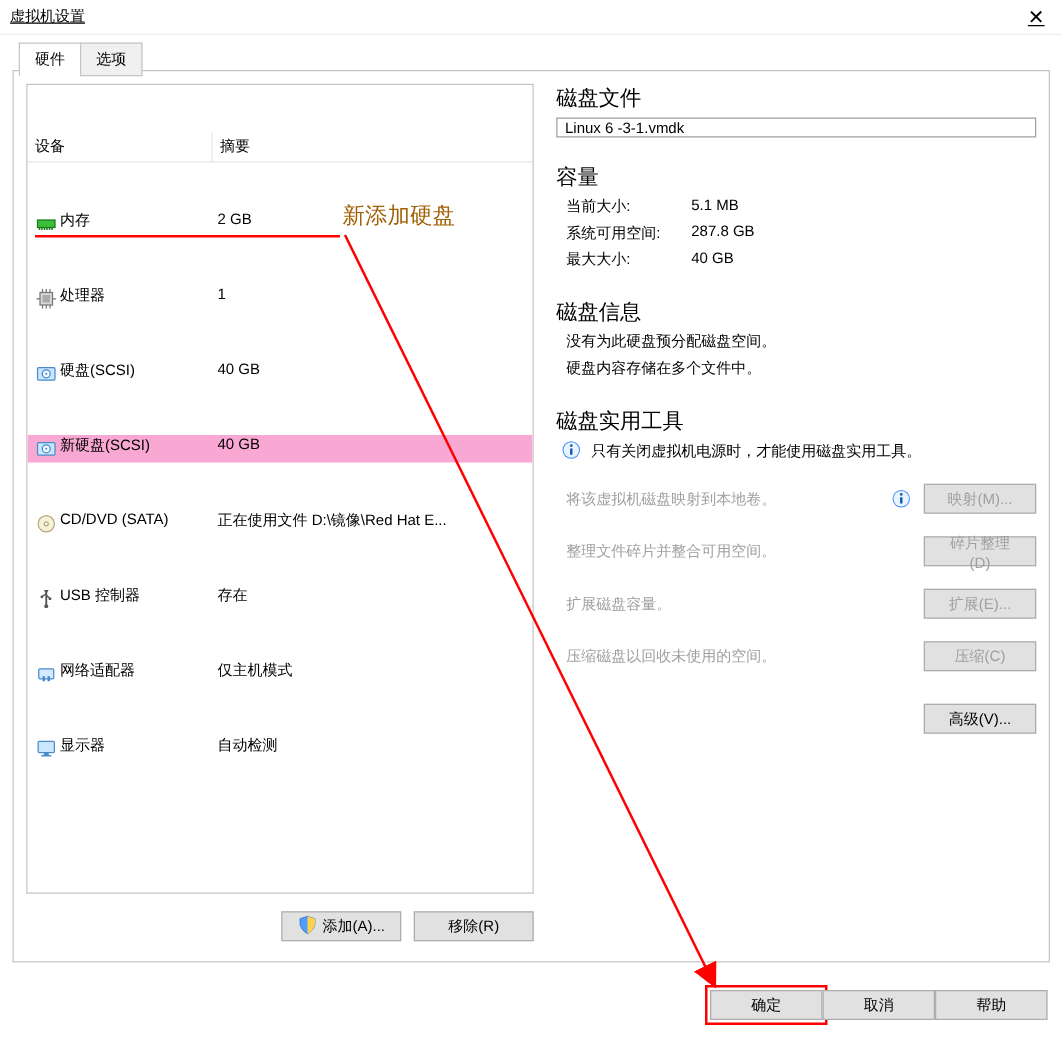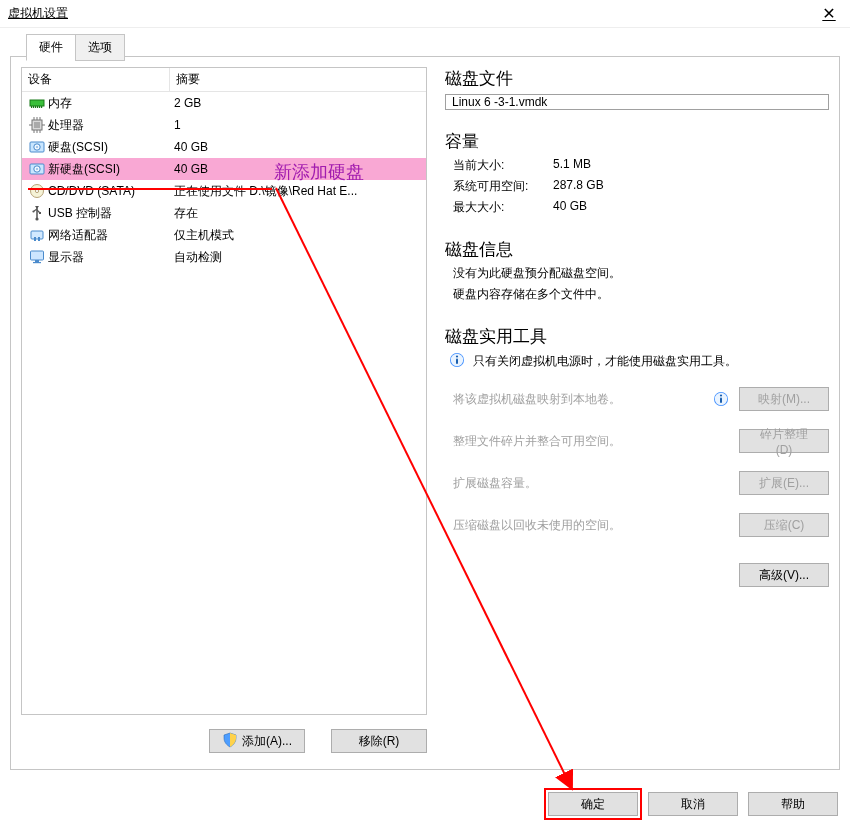"硬件" .tabs { left: 26px -> 15px }
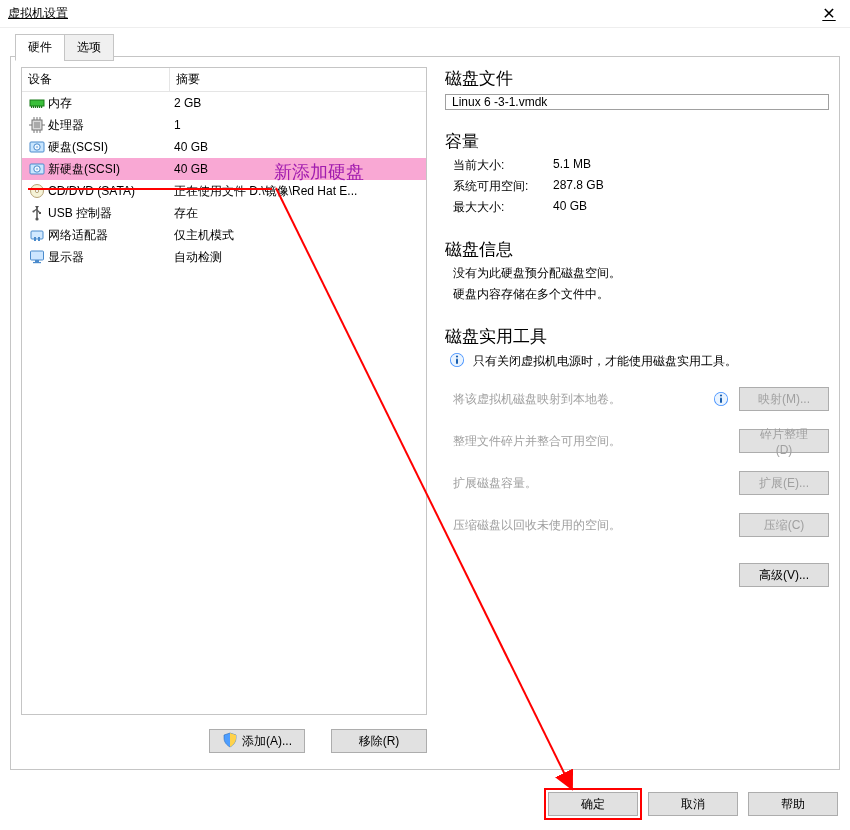"设备" .hw-header, .hw-row { align-items: center -> none; margin-top: none -> 38px }
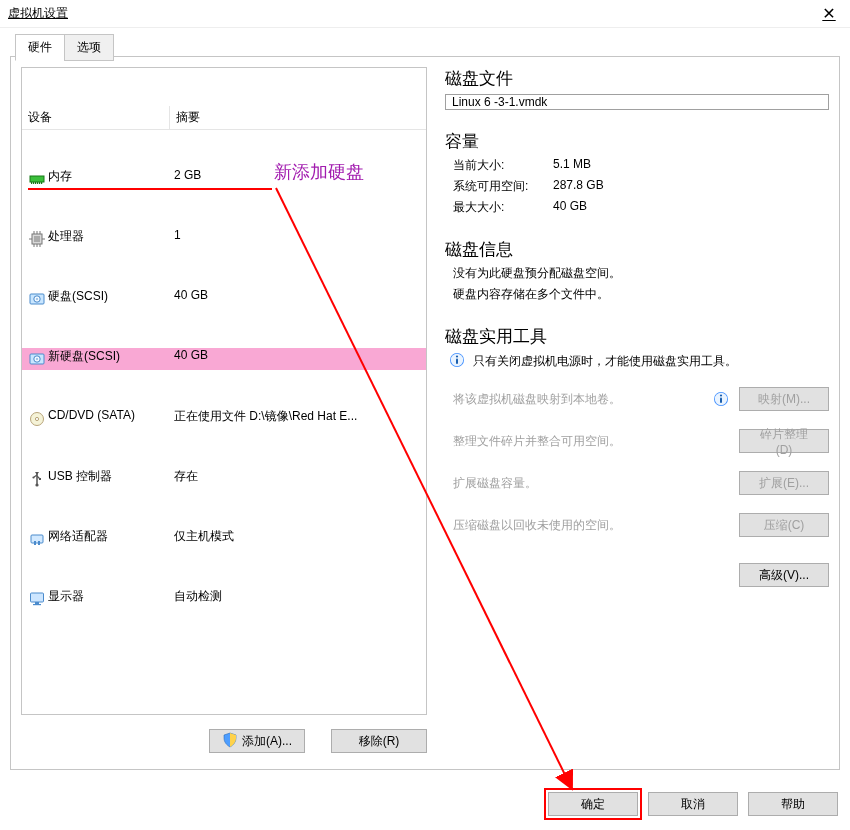"新添加硬盘" .anno-label { color: #a21caf -> #a16207 }
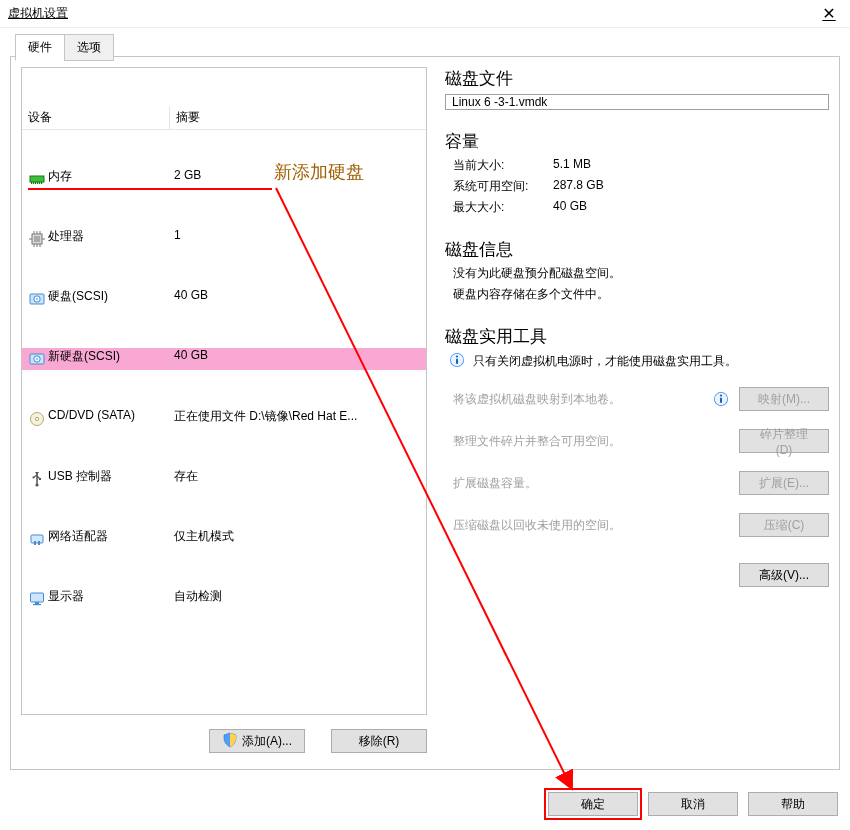"添加(A)..." .left-buttons { gap: 26px -> 10px }
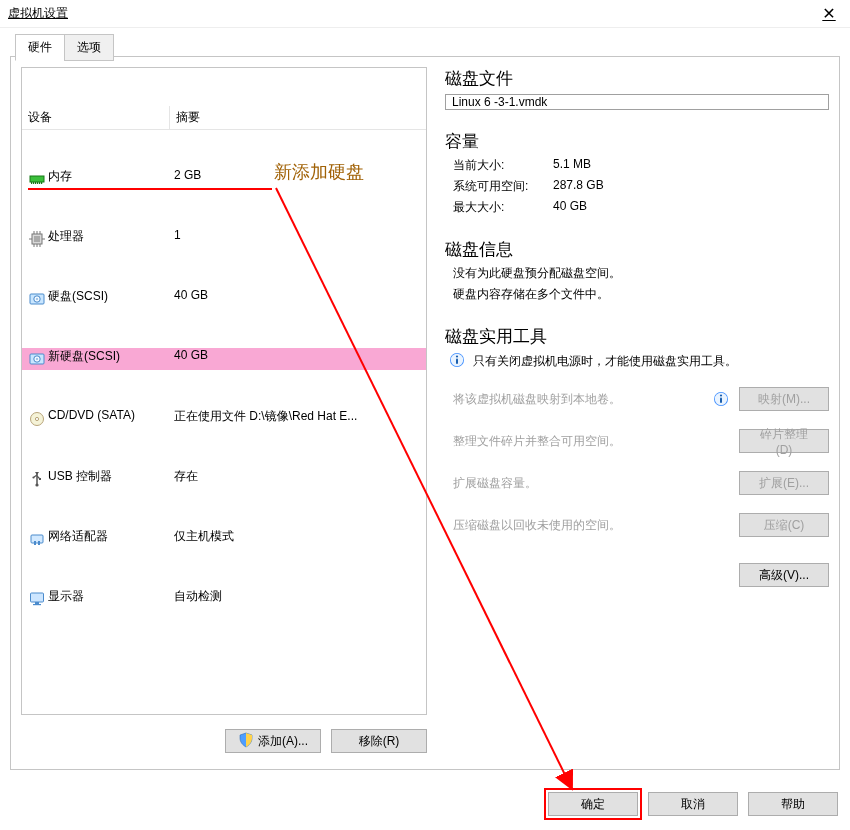"确定" .bottom-buttons { gap: 10px -> none }
